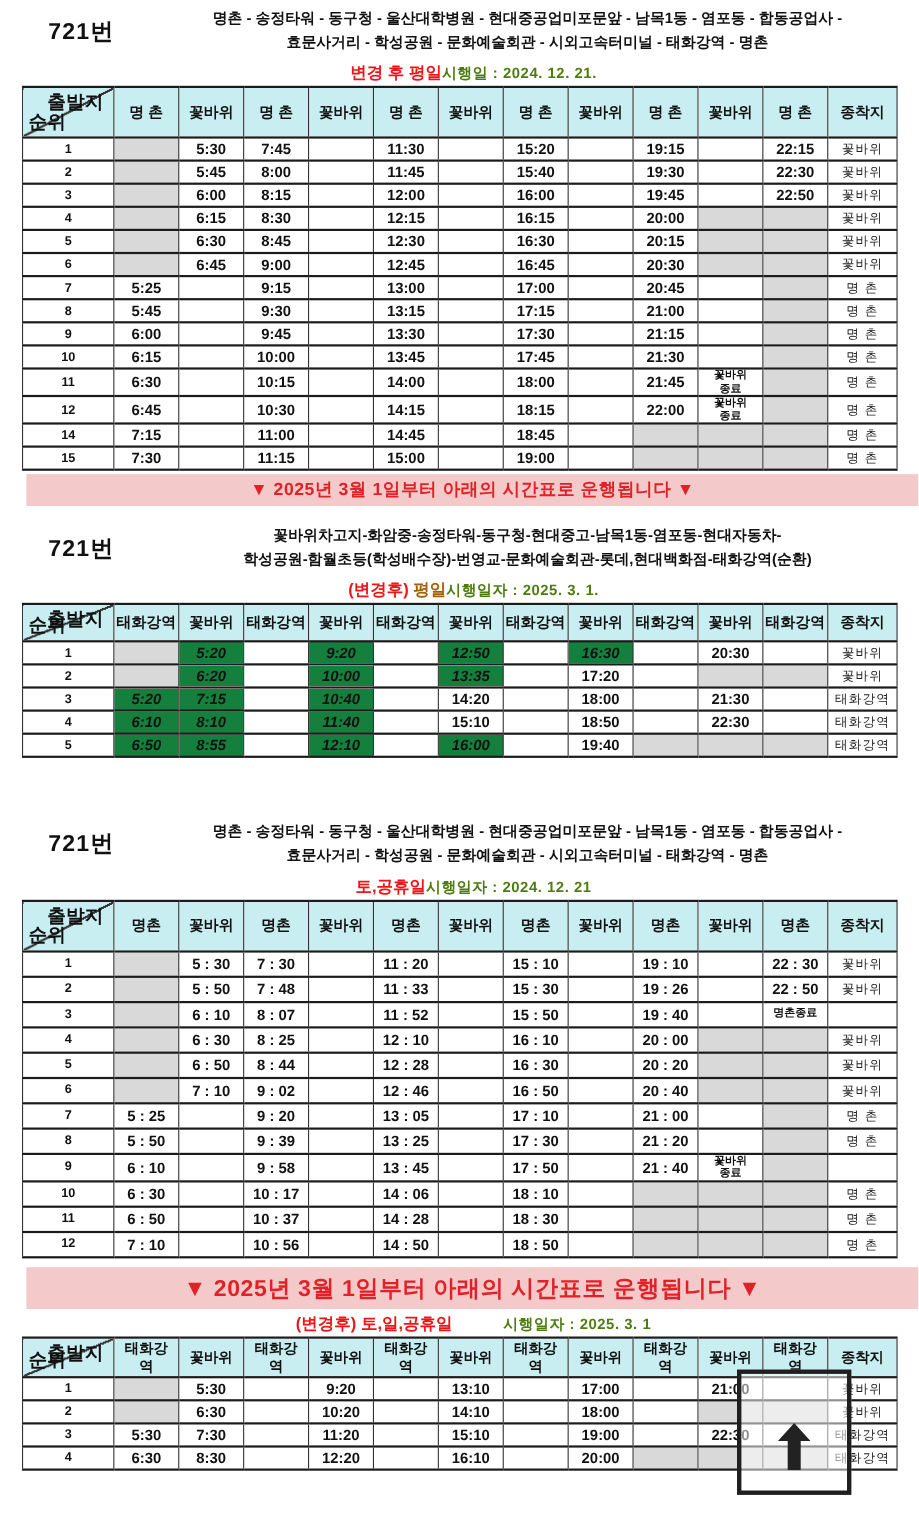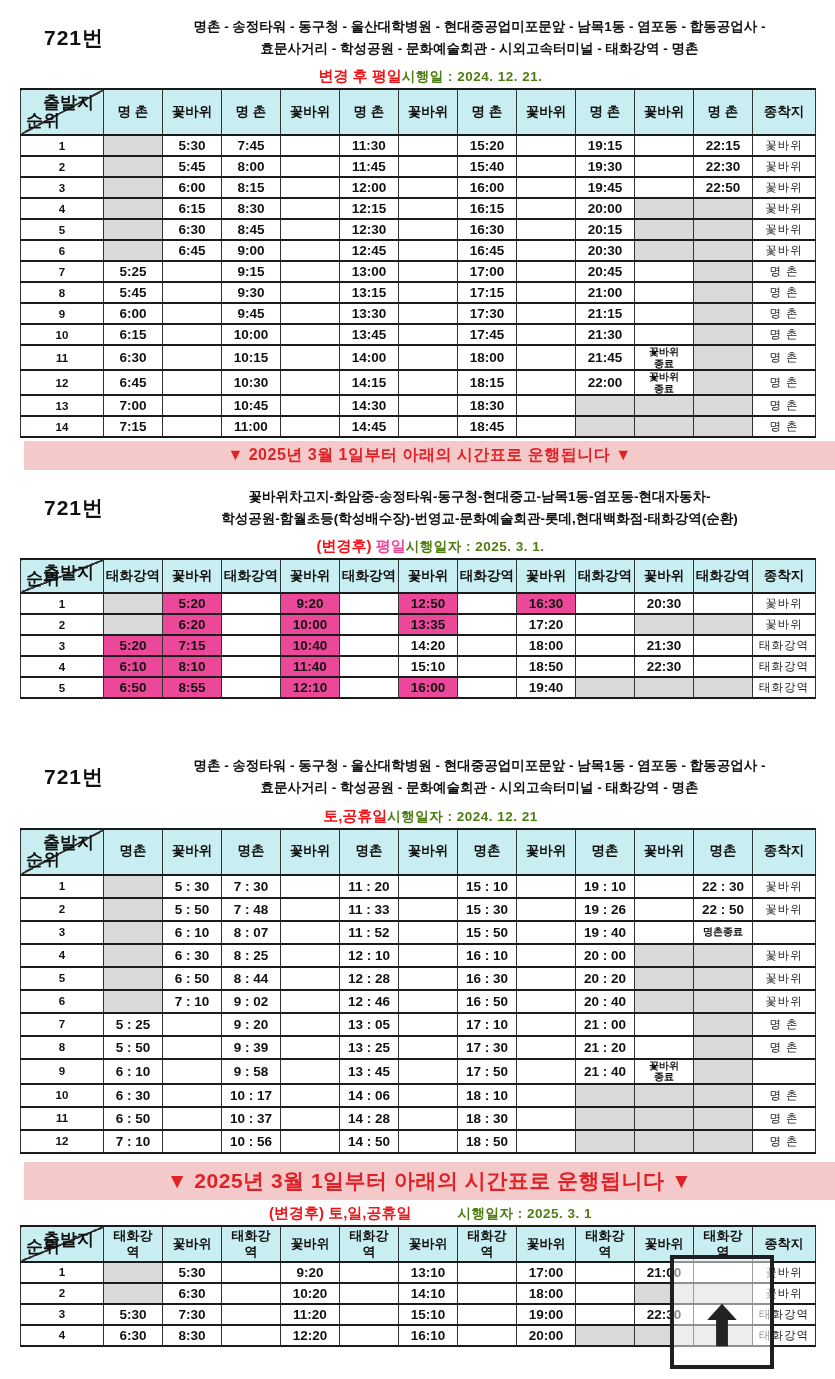"721번" .page { padding-top: 16px -> 6px }
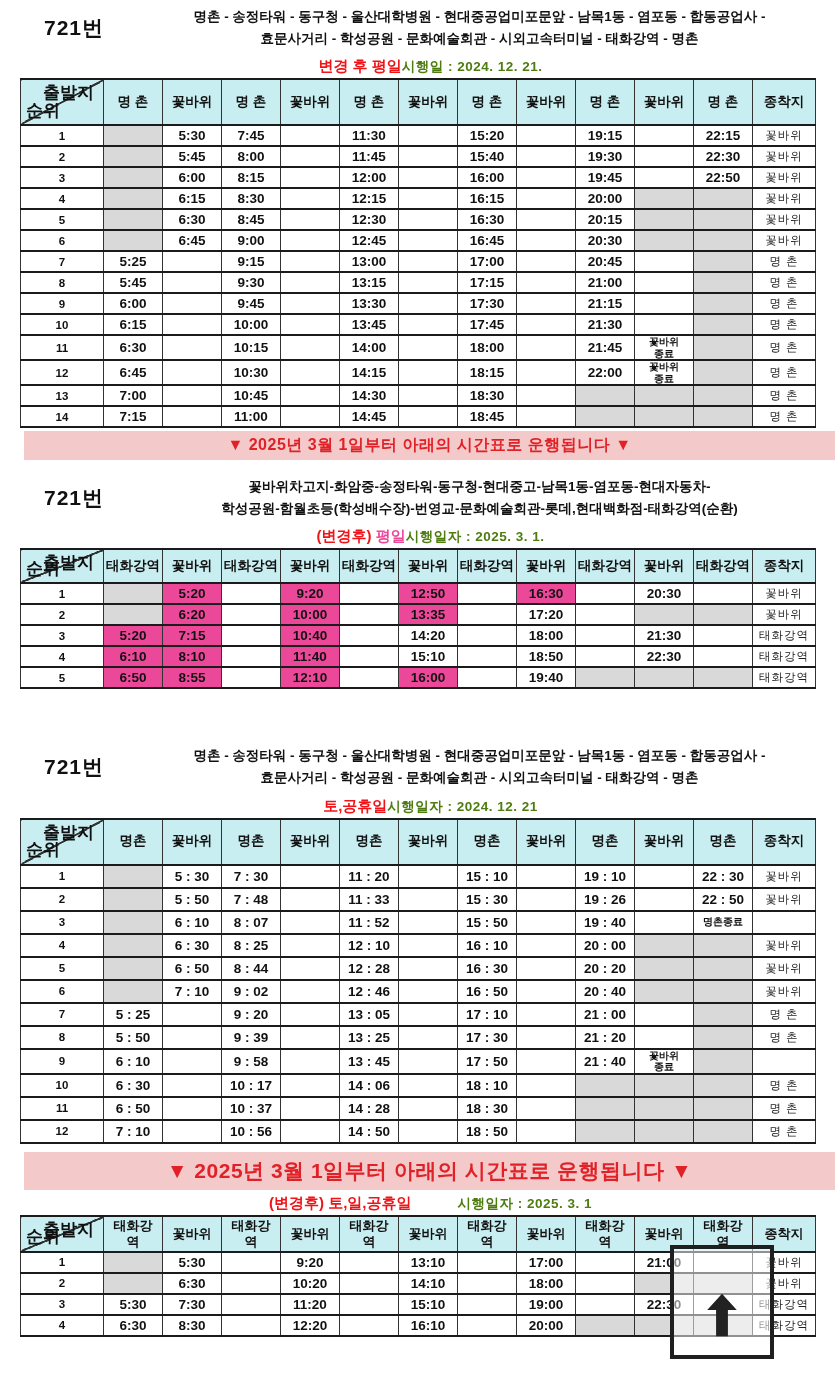"13" tr { html: <tr> <td>13</td> <td>7:00</td> <td></td> <td>10:45</td> <td></td> <td>14:30</td> <td></td> <td>18:30</td> <td></td> <td></td> <td></td> <td></td> <td>명 촌</td> </tr> -> none }
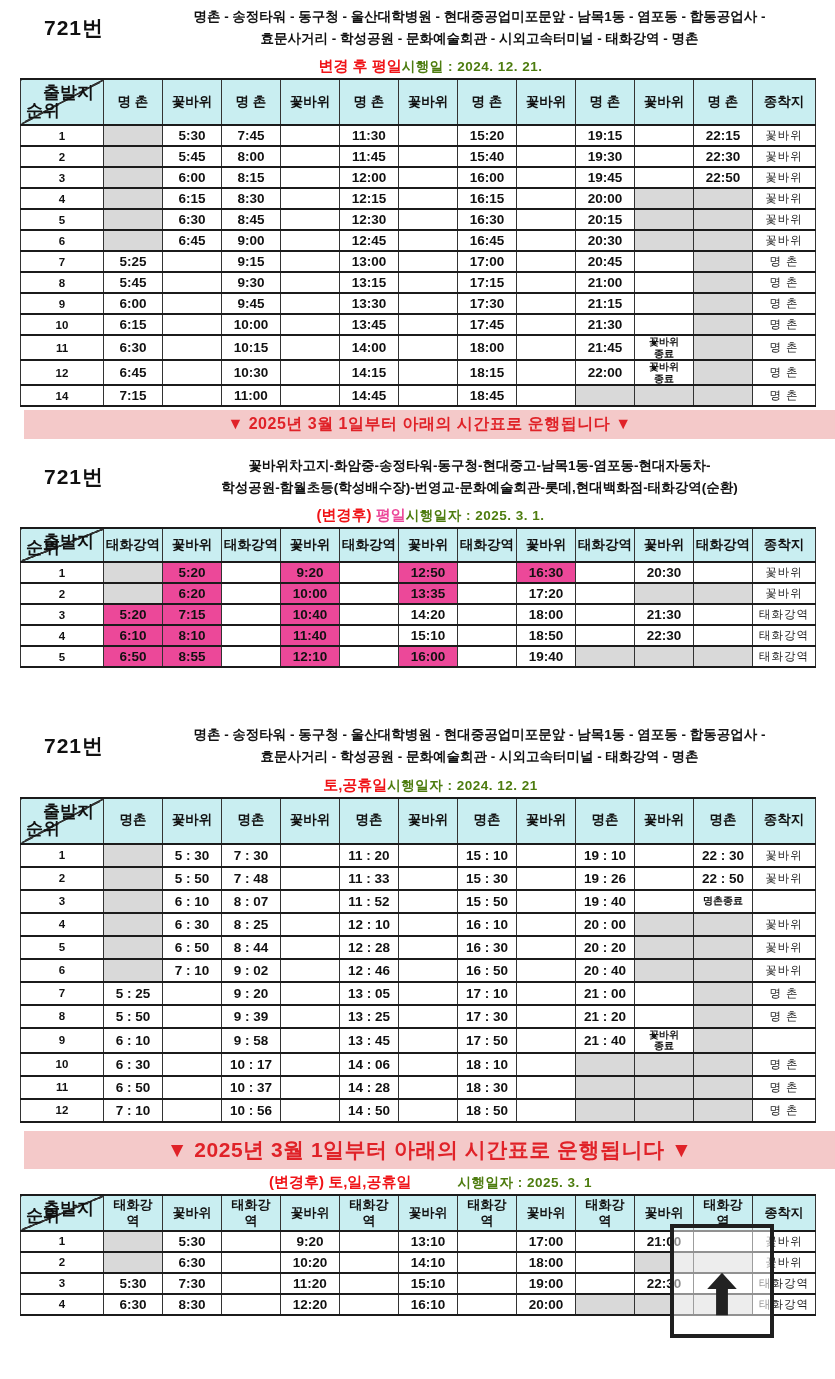"15" tr { html: none -> <tr> <td>15</td> <td>7:30</td> <td></td> <td>11:15</td> <td></td> <td>15:00</td> <td></td> <td>19:00</td> <td></td> <td></td> <td></td> <td></td> <td>명 촌</td> </tr> }
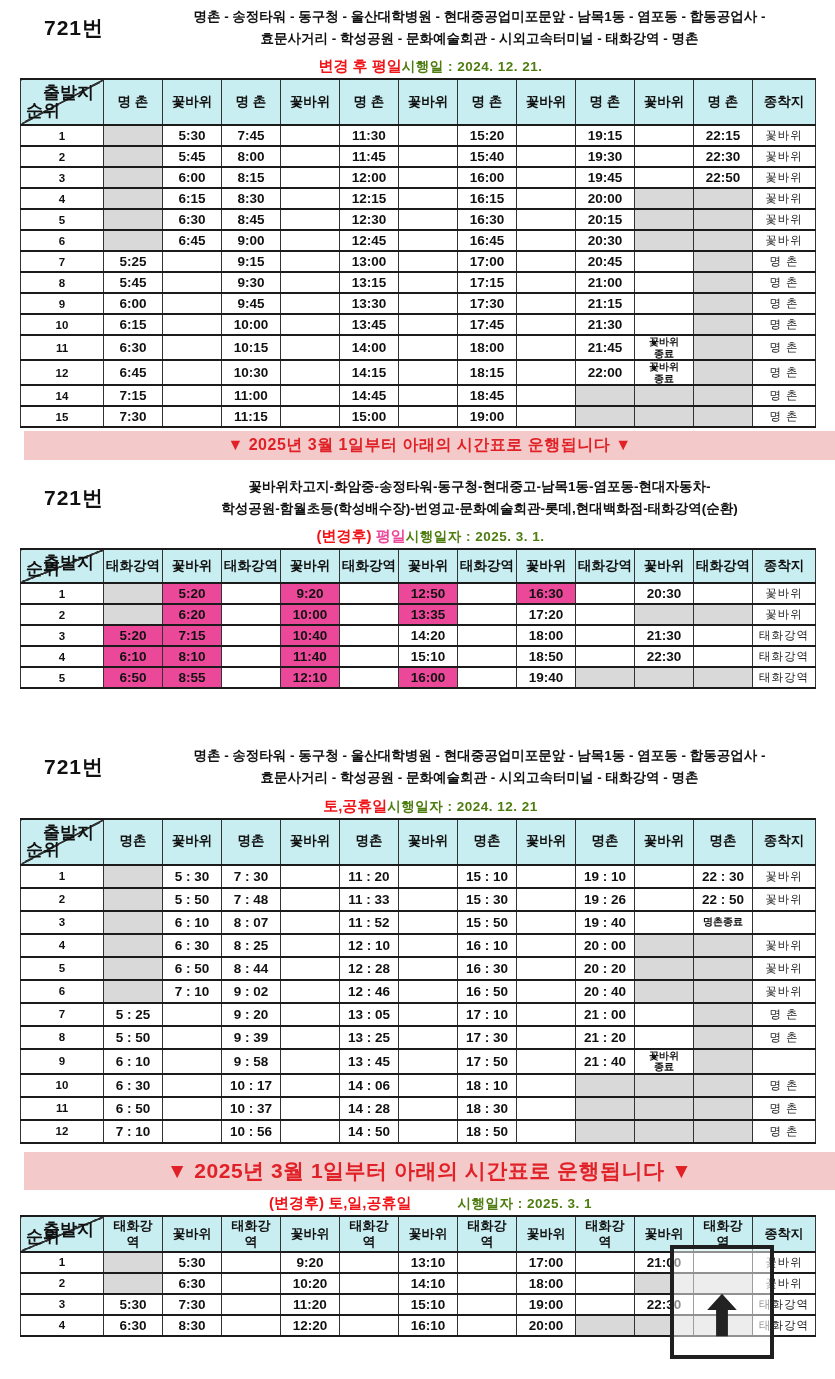"평일" .lab .black { color: #ec4899 -> #a16207 }
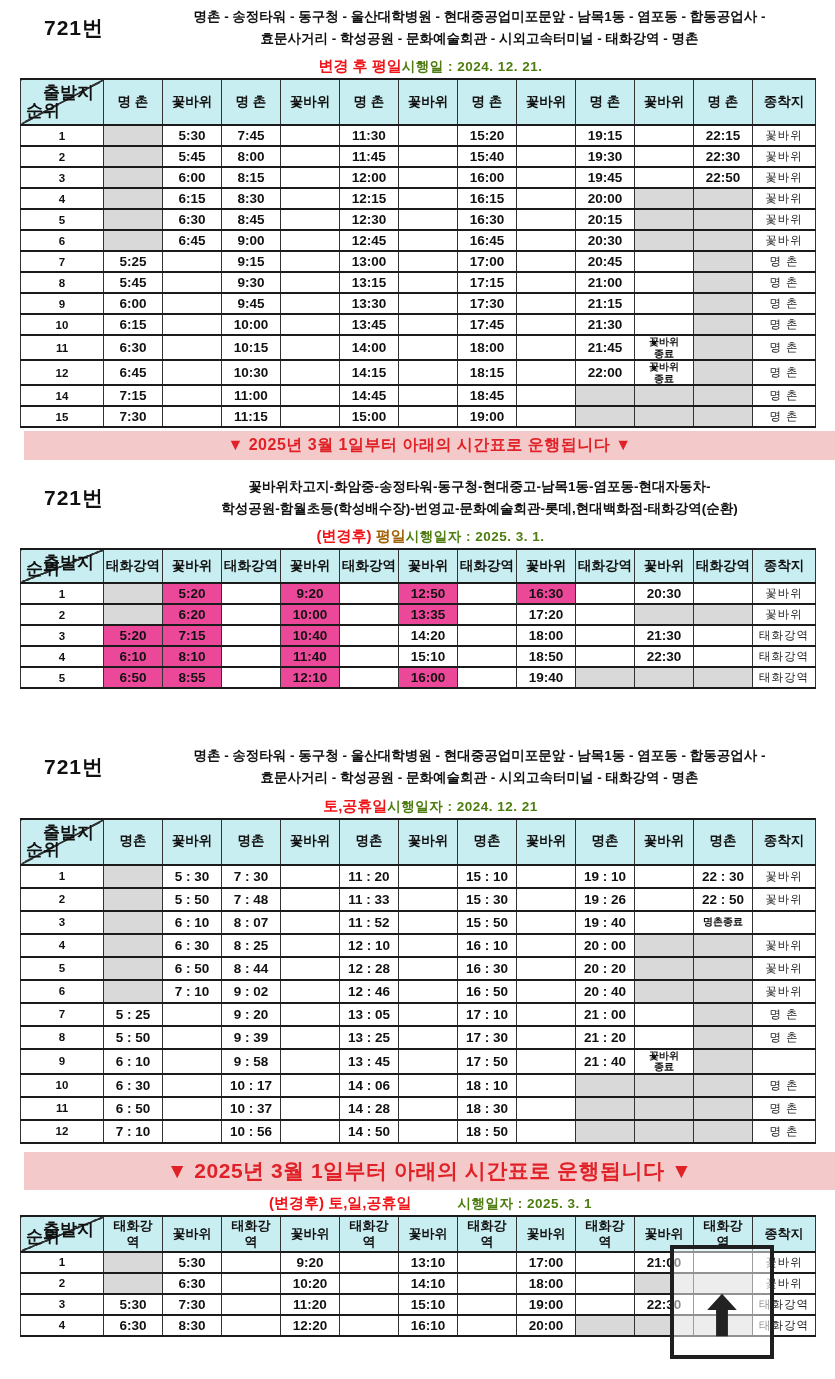"5:20" .y { background: #ec4899 -> #15803d; font-style: none -> italic }
